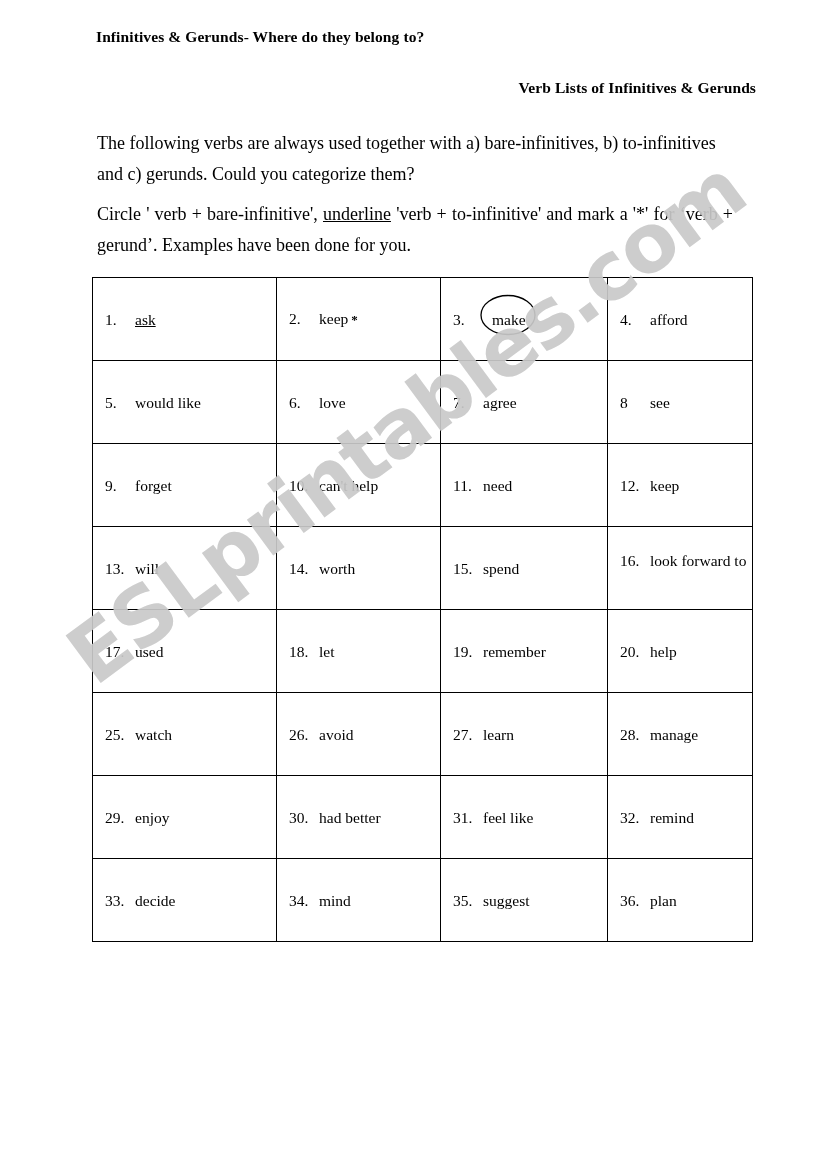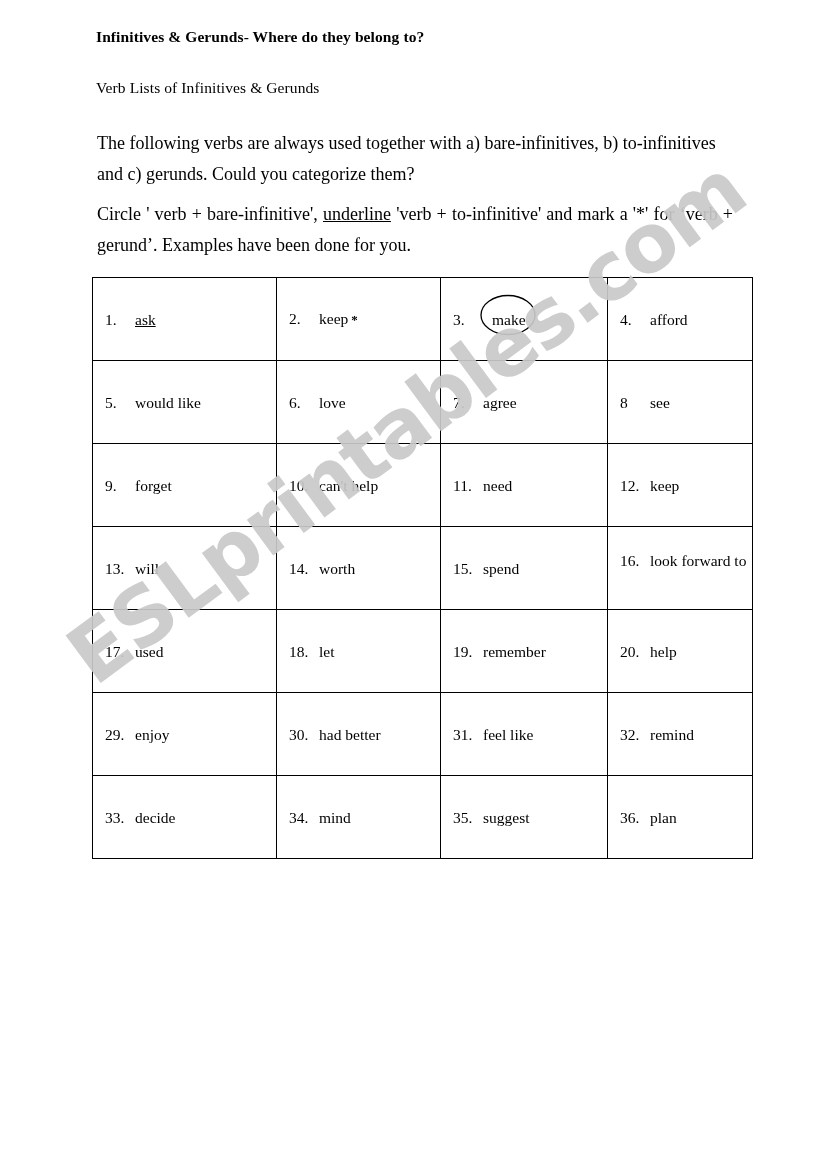"Verb Lists of Infinitives &" .title-sub { font-weight: normal -> bold; text-align: left -> right }
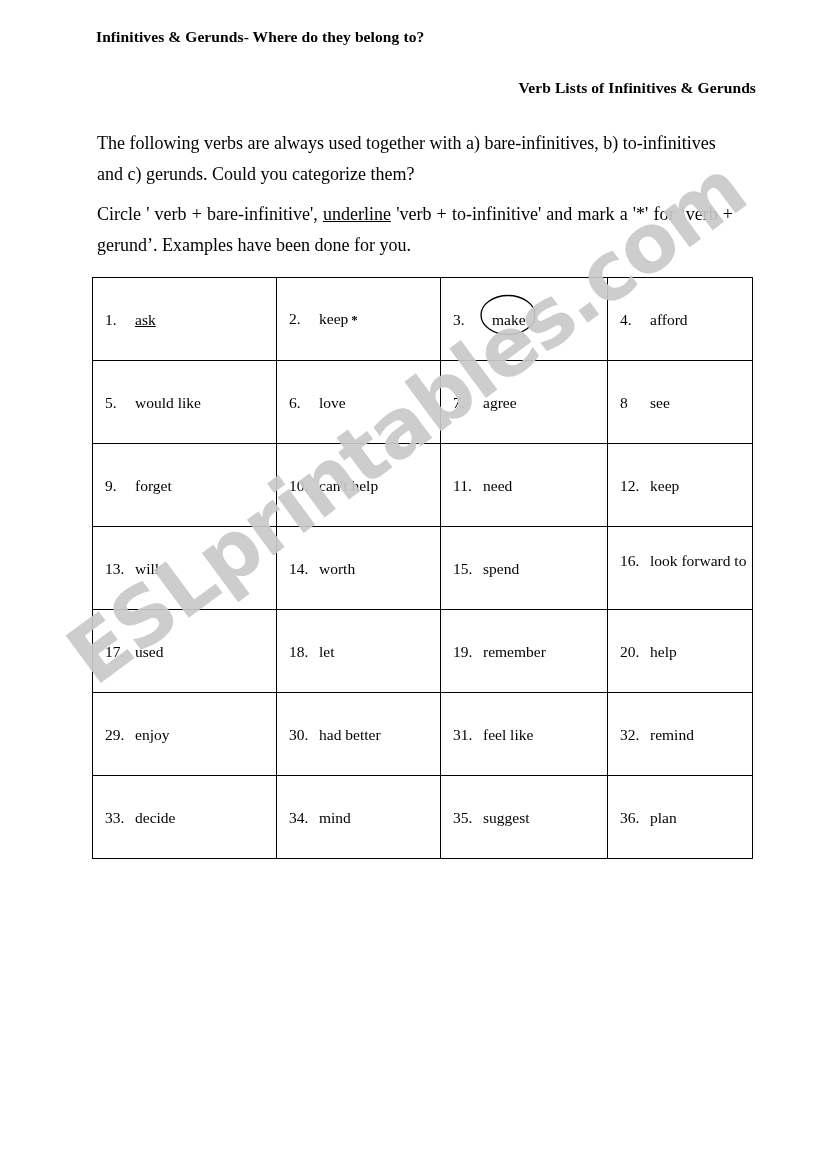"25." tr { html: none -> <tr> <td> <div> <span>25.</span> <span>watch</span> </div> </td> <td> <div> <span>26.</span> <span>avoid</span> </div> </td> <td> <div> <span>27.</span> <span>learn</span> </div> </td> <td> <div> <span>28.</span> <span>manage</span> </div> </td> </tr> }
